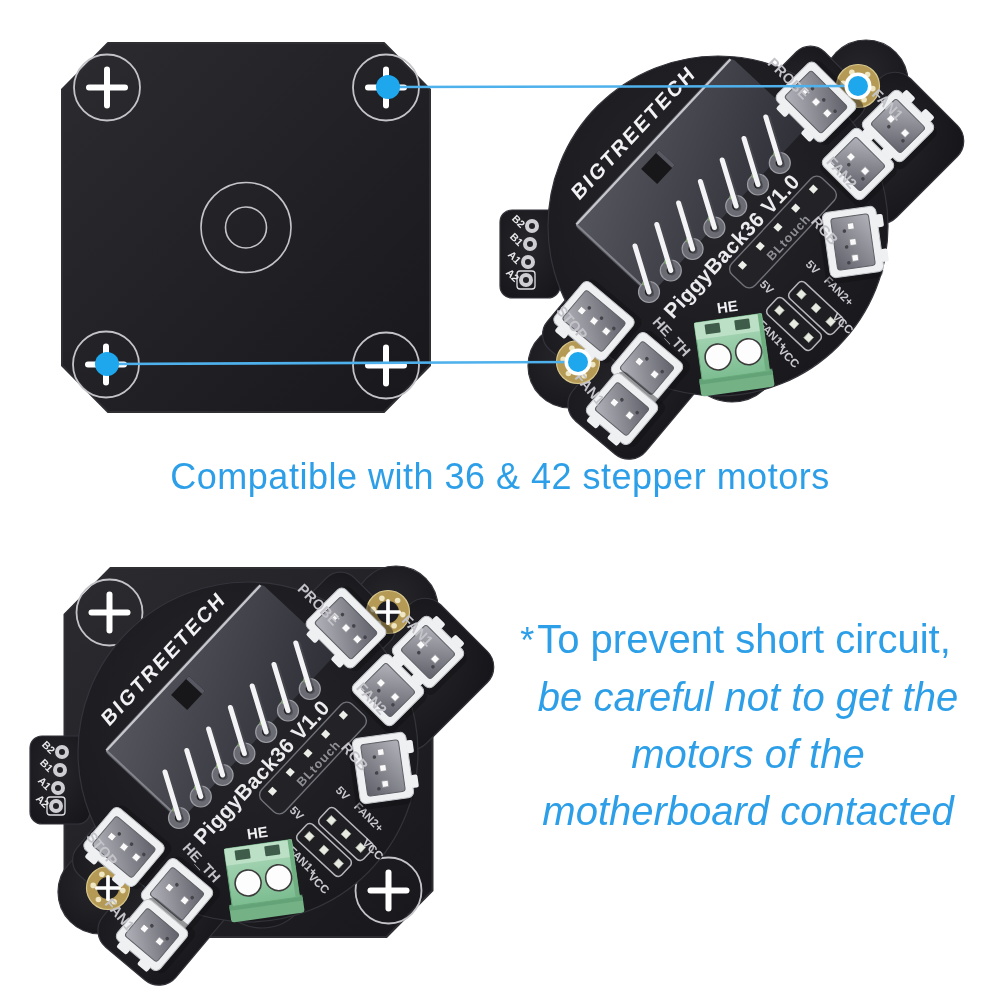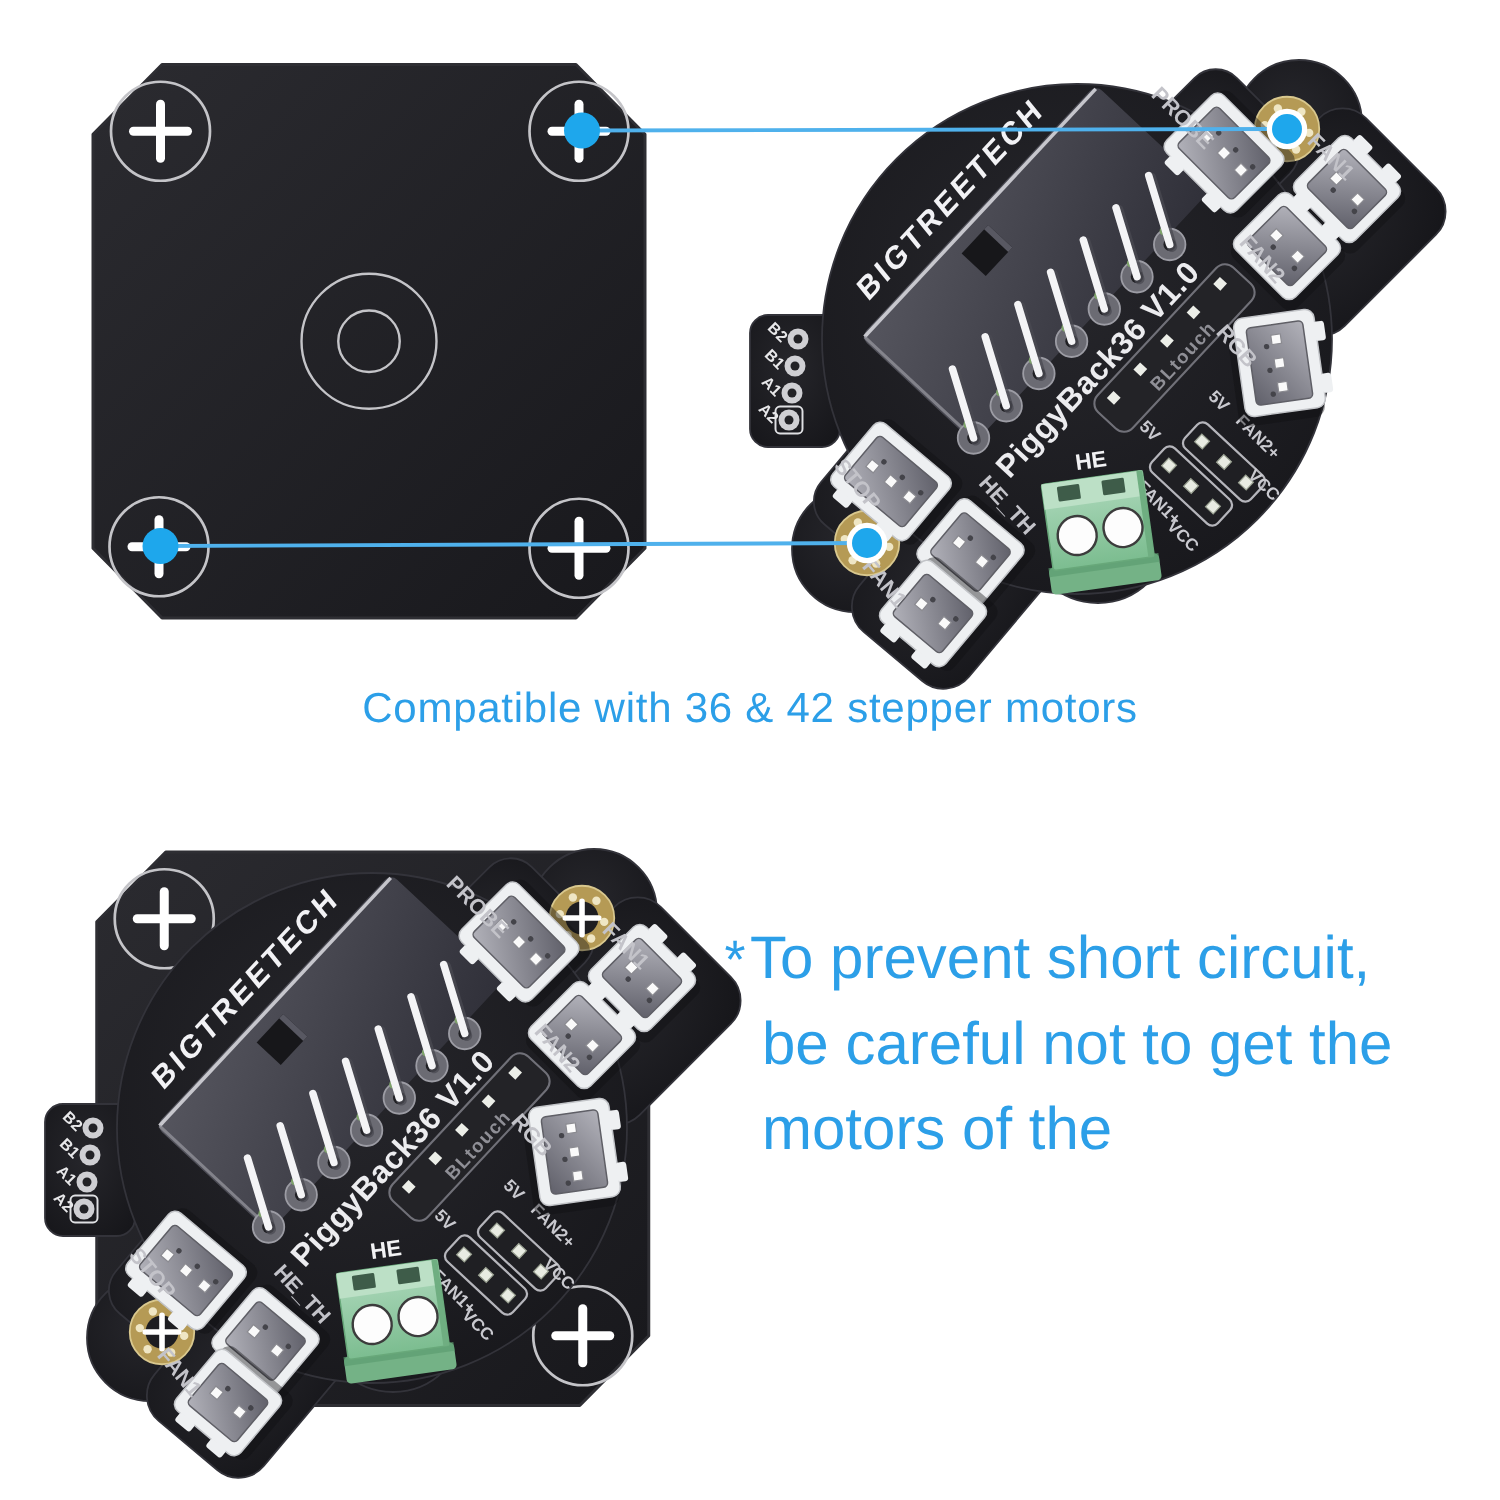"Compatible with 36 & 42" .heading { font-size: 28px -> 36px }
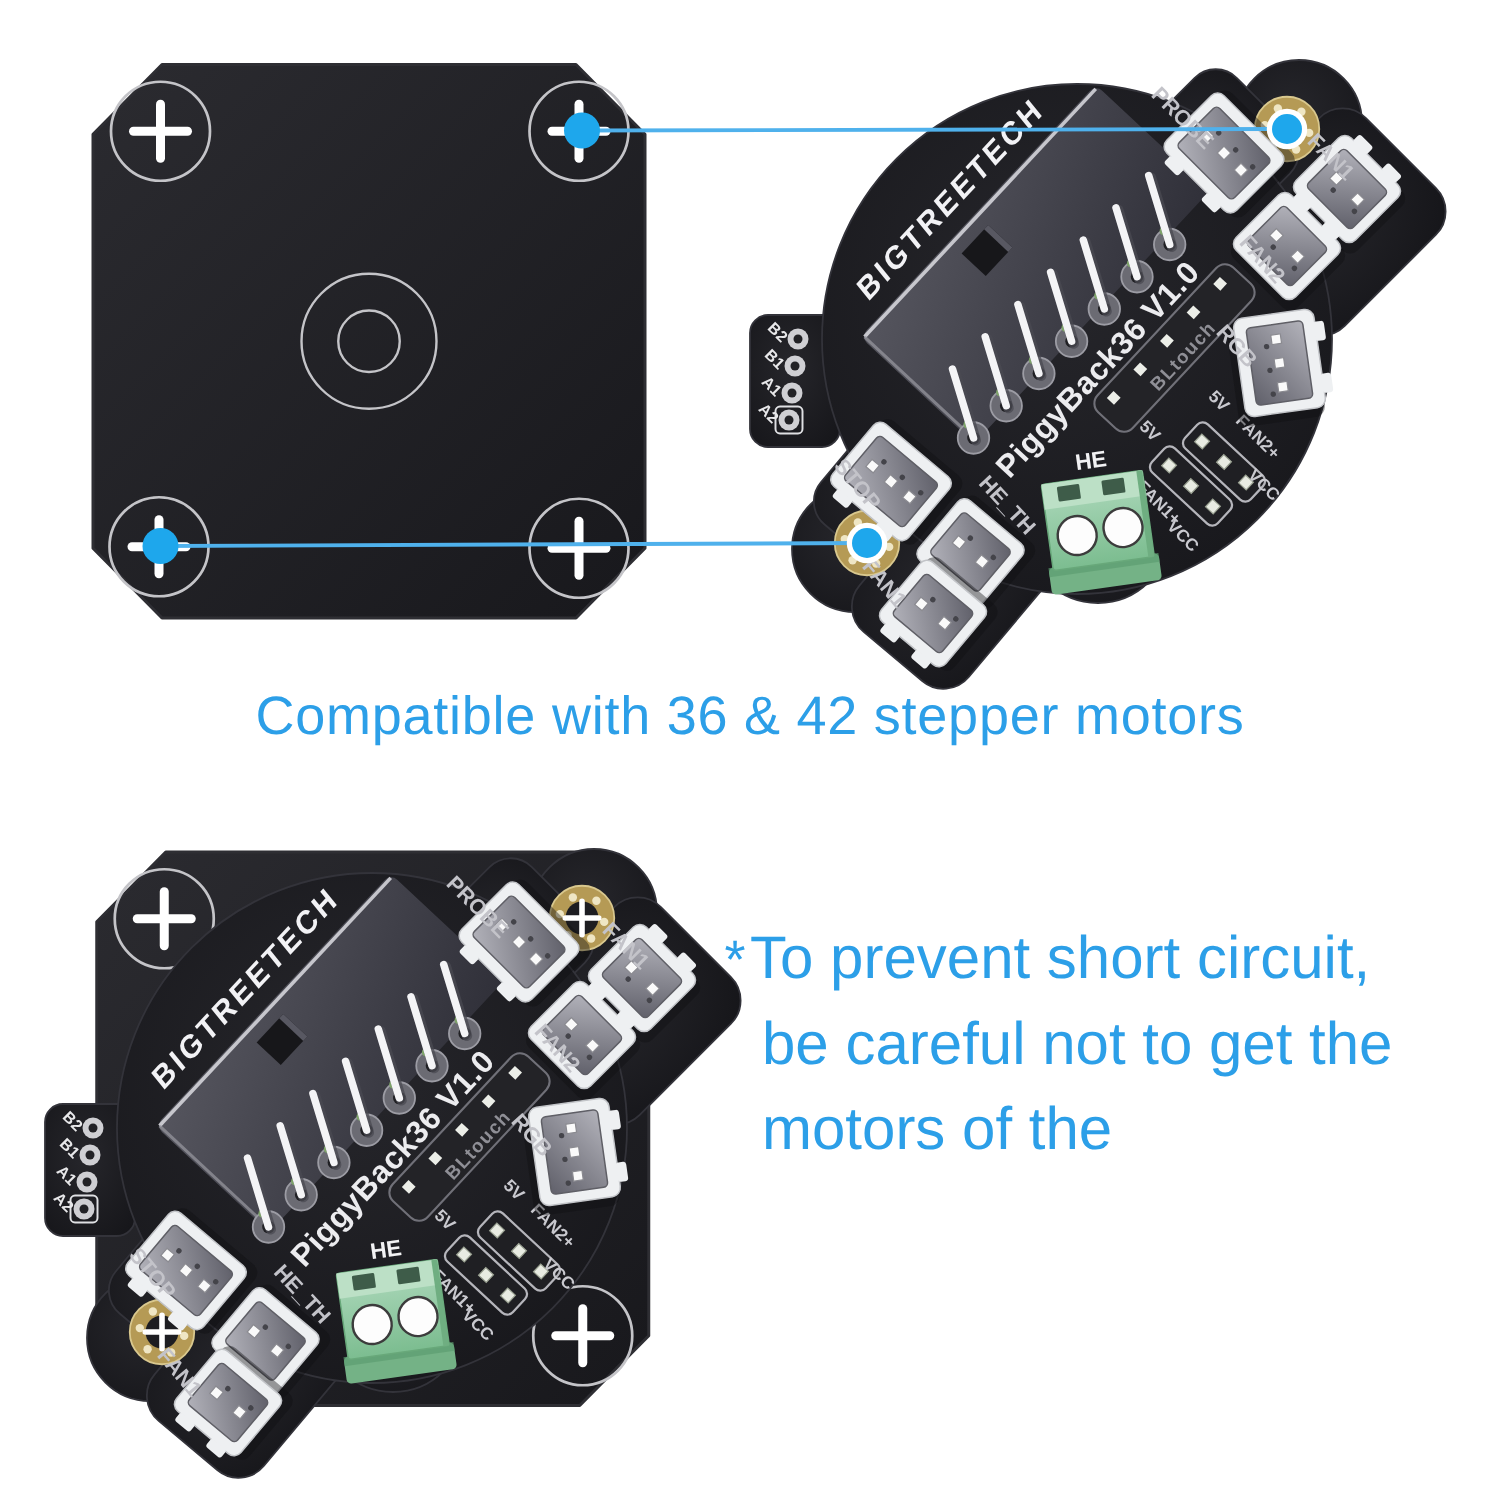"*To prevent short circuit," .note-line { text-align: none -> center }
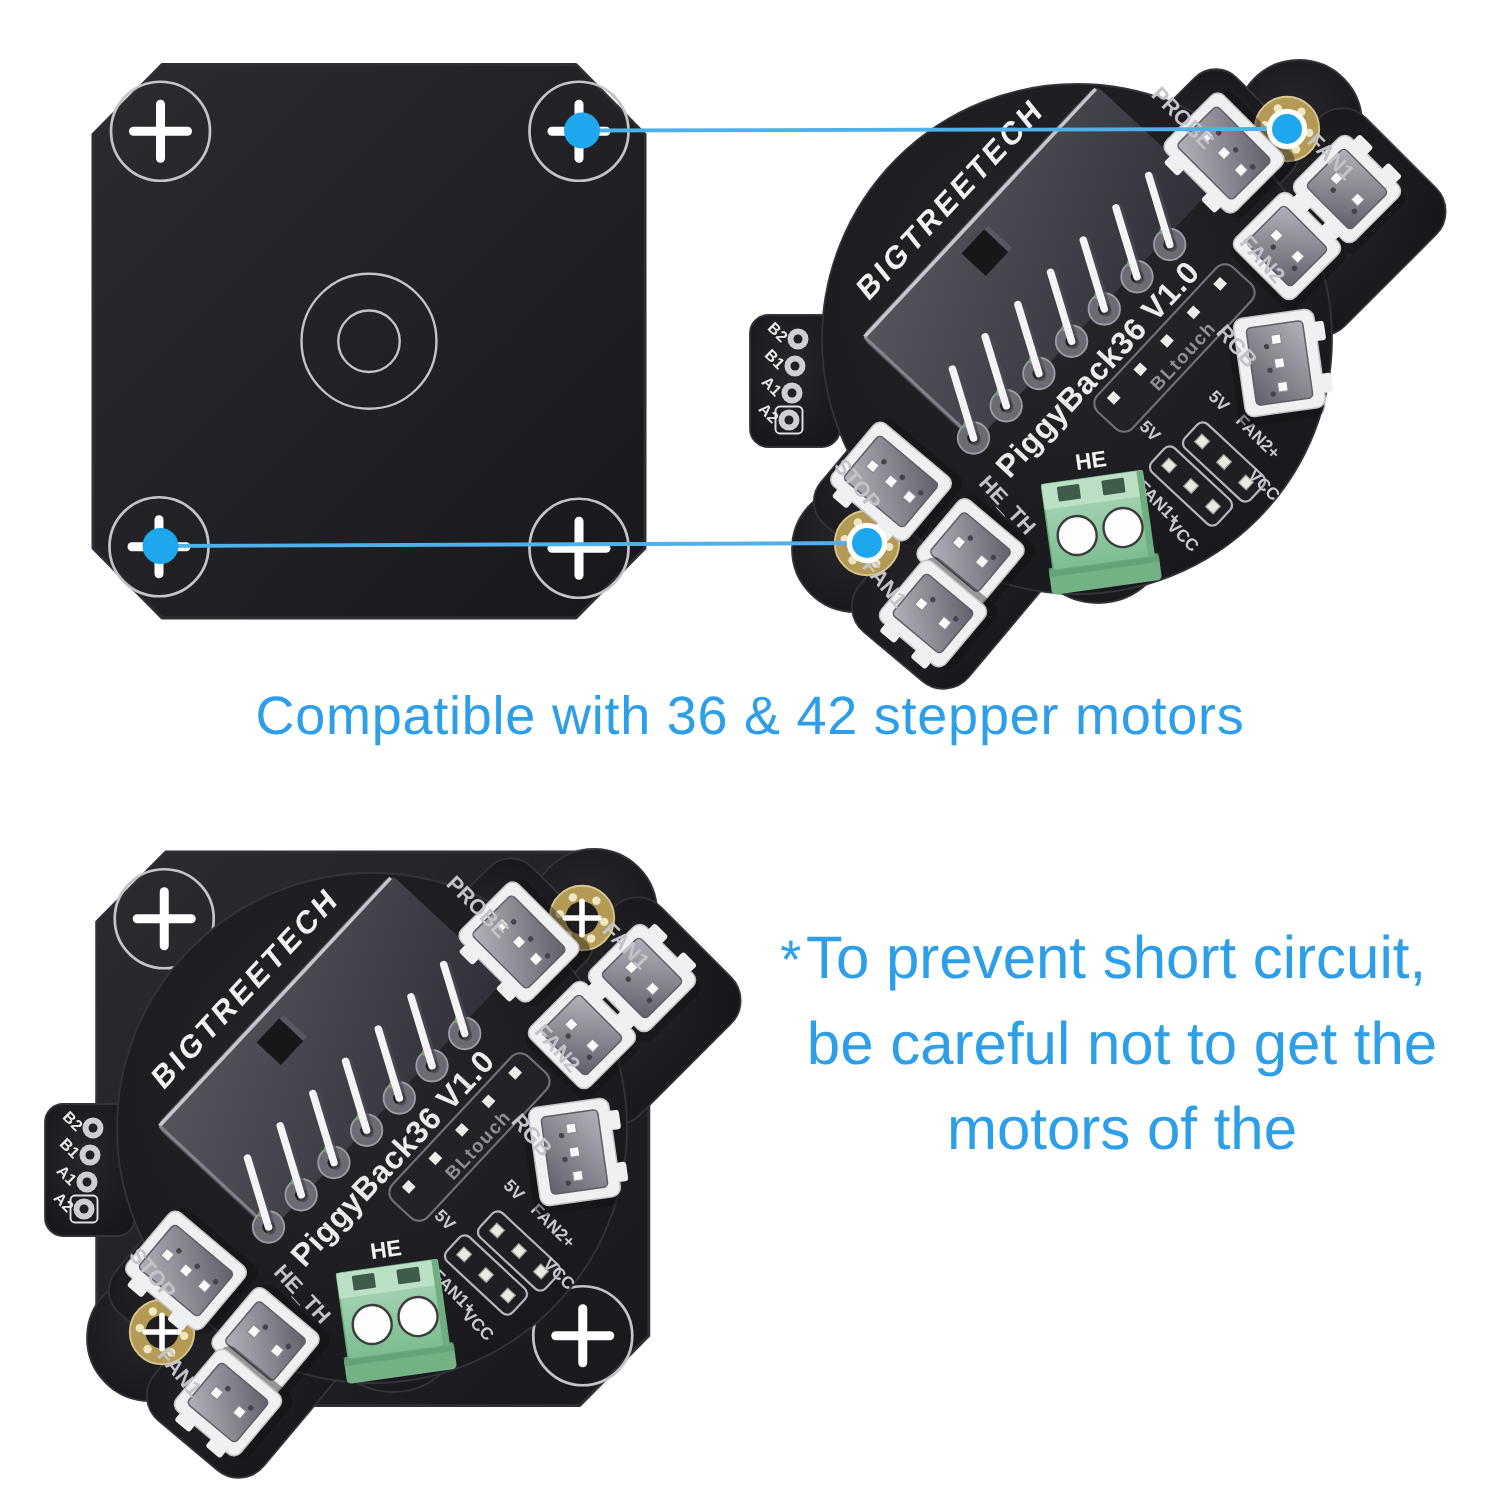"be careful not to get" .note-line.indent { font-style: none -> italic }
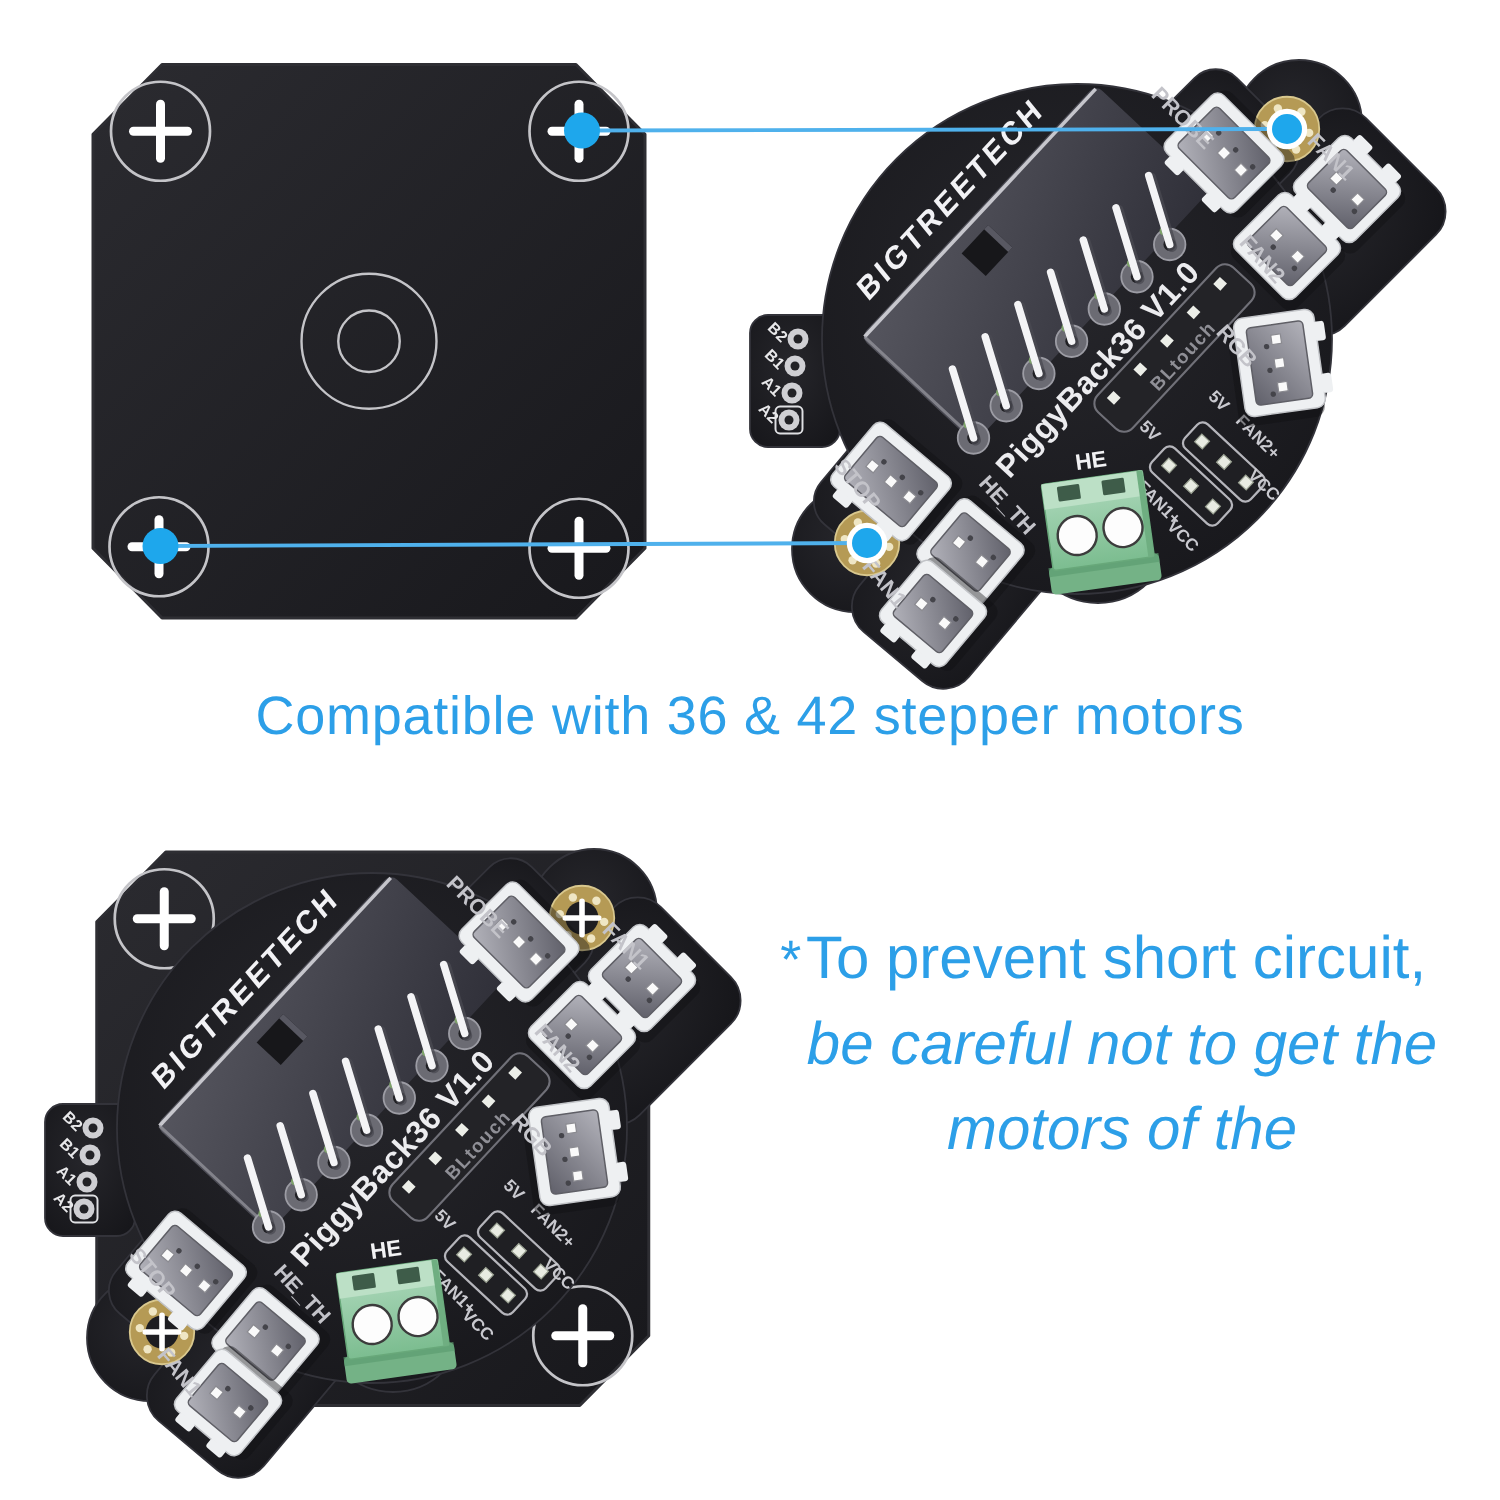"motherboard contacted" div.note-line { html: none -> <div>motherboard contacted</div> }
